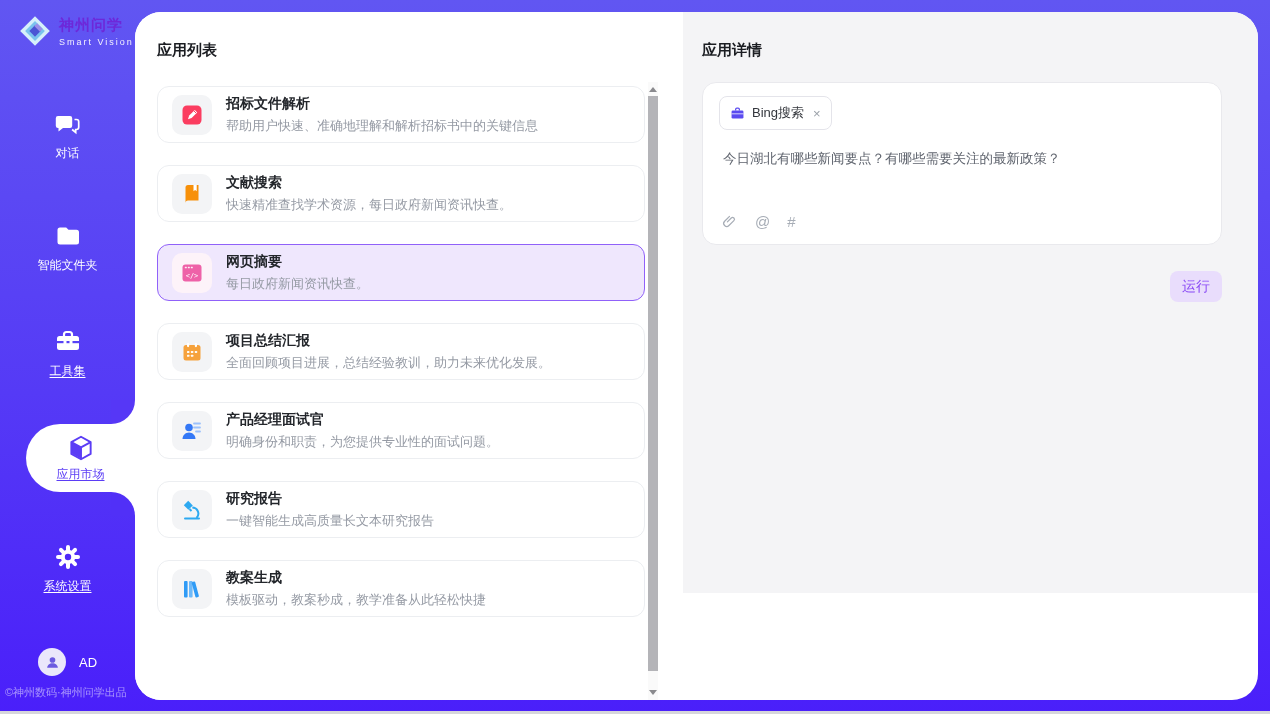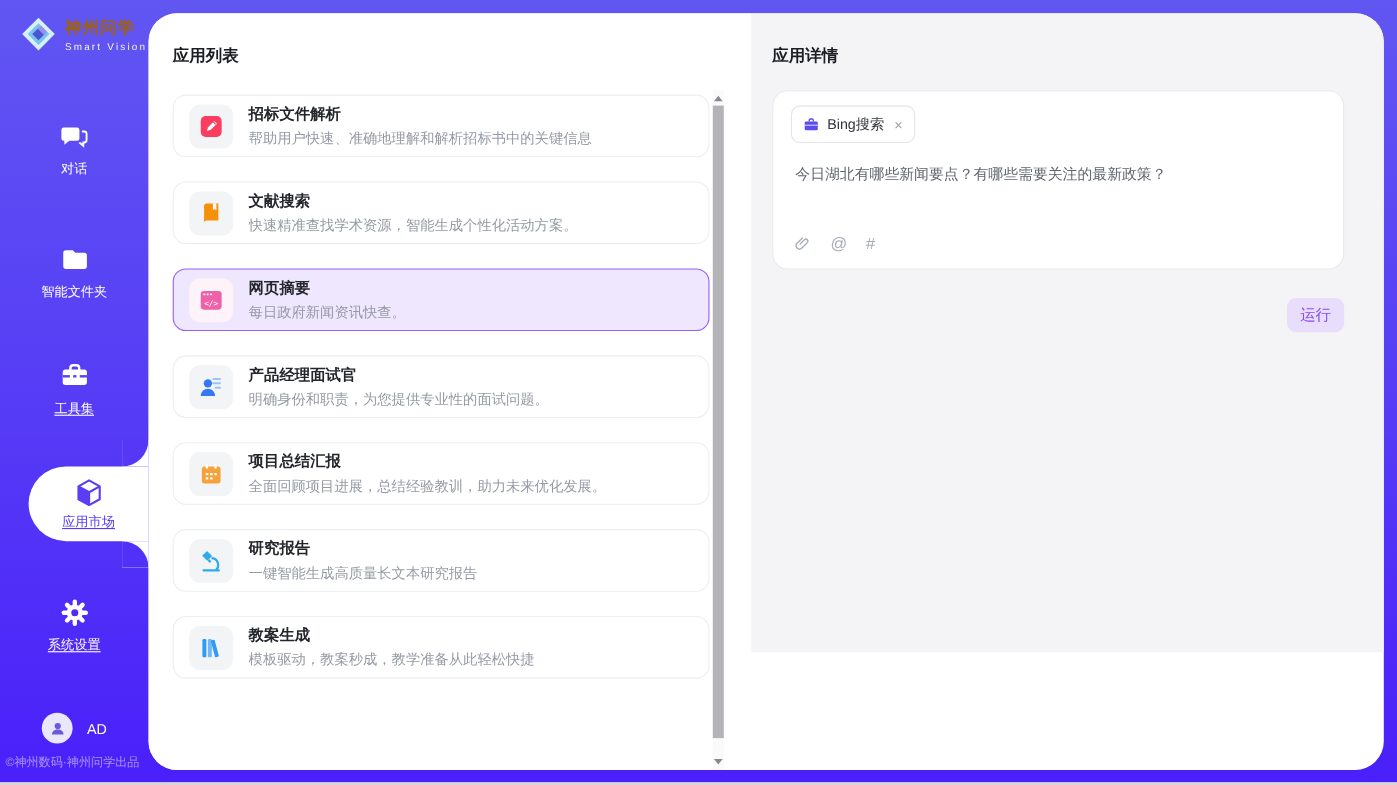"神州问学" .brand-text .brand-name { color: #a16207 -> #6d28d9 }
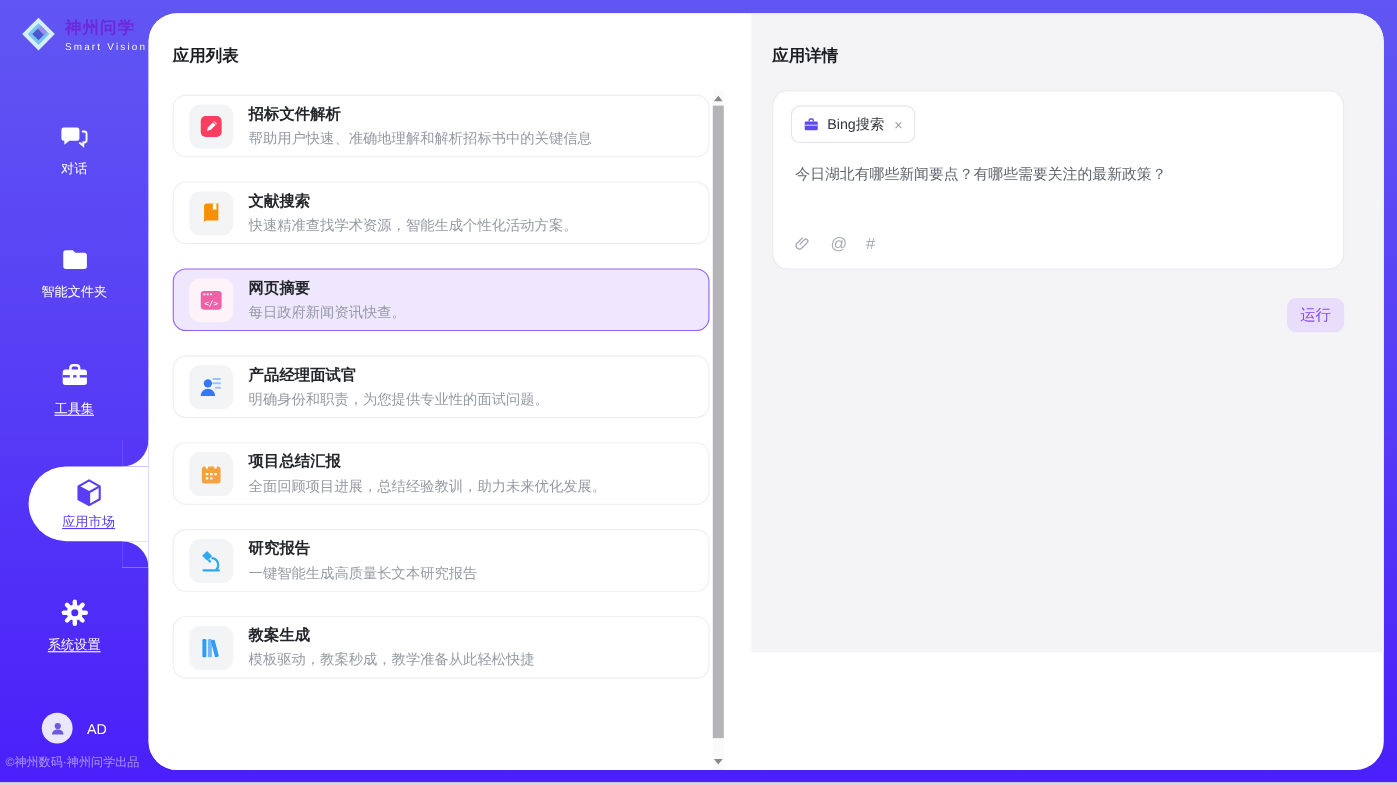"快速精准查找学术资源，智能生成个性化活动方案。" span.item-desc { text: 智能生成个性化活动方案 -> 每日政府新闻资讯快查 }
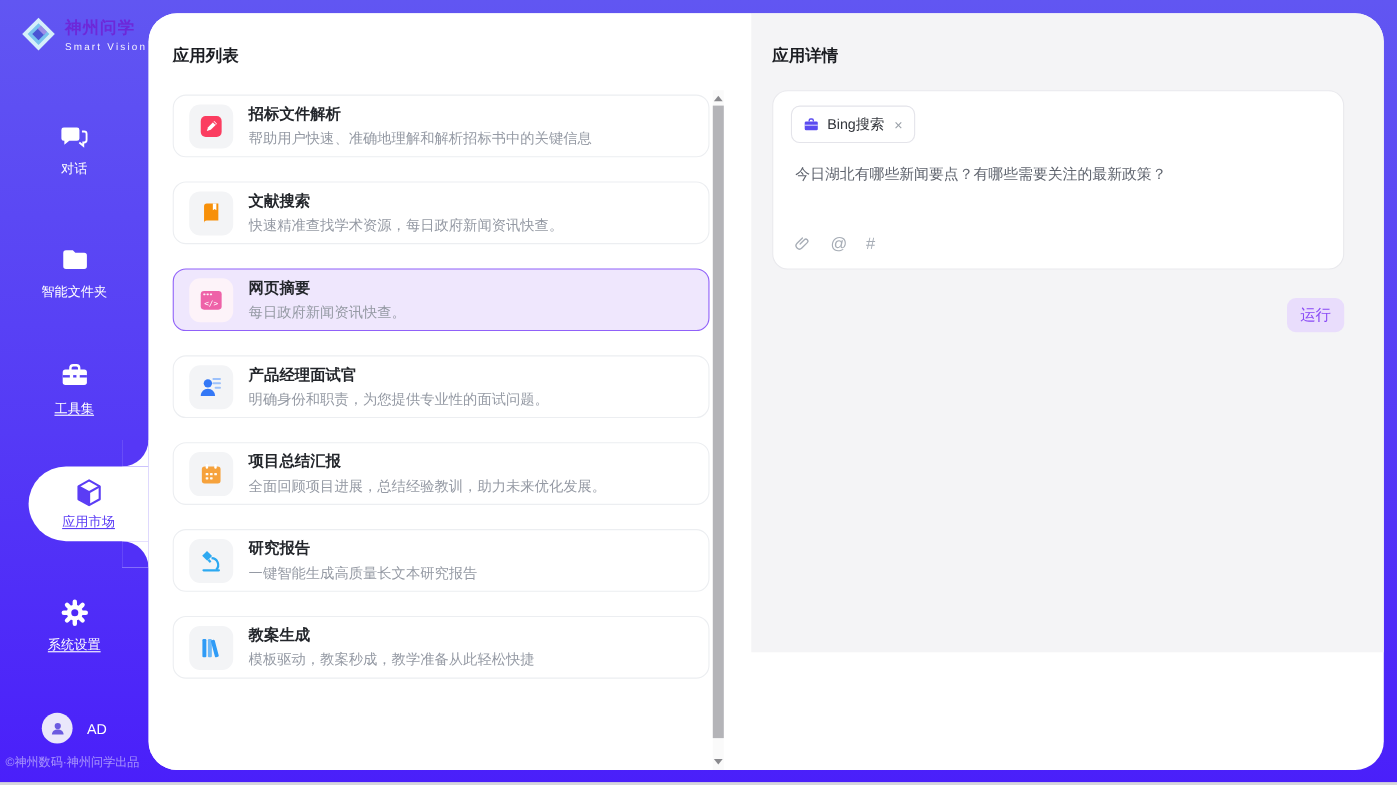"产品经理面试官" div.app-item { order: before "项目总结汇报" -> after "项目总结汇报" }
